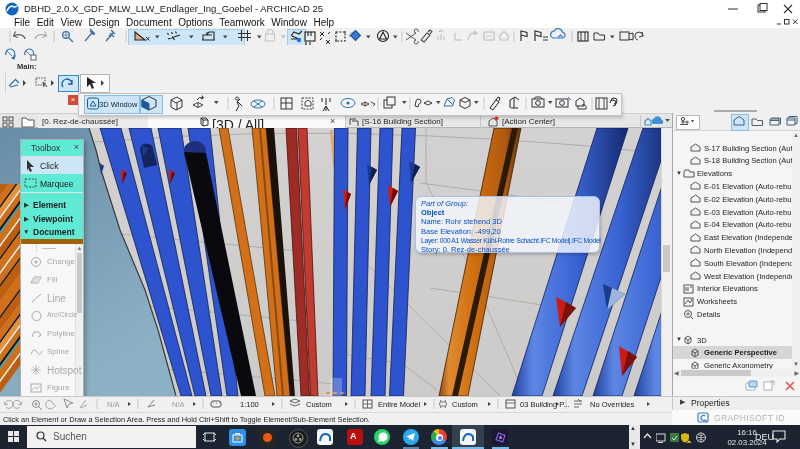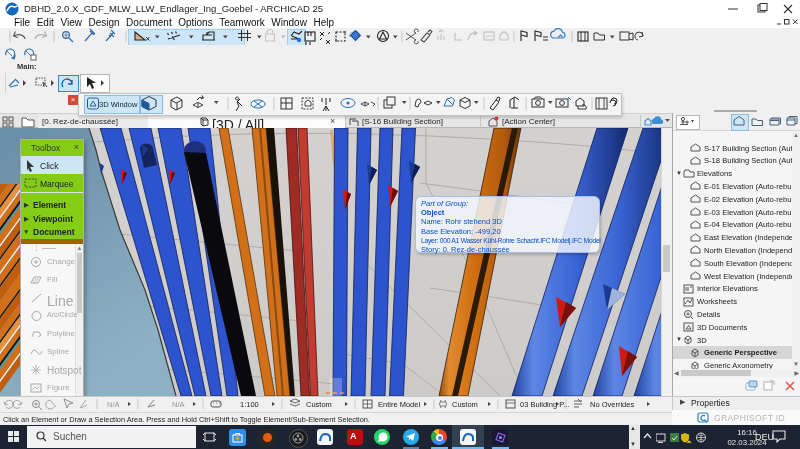"Toolbox" div.abs { background: #84cc16 -> #5eead4 }
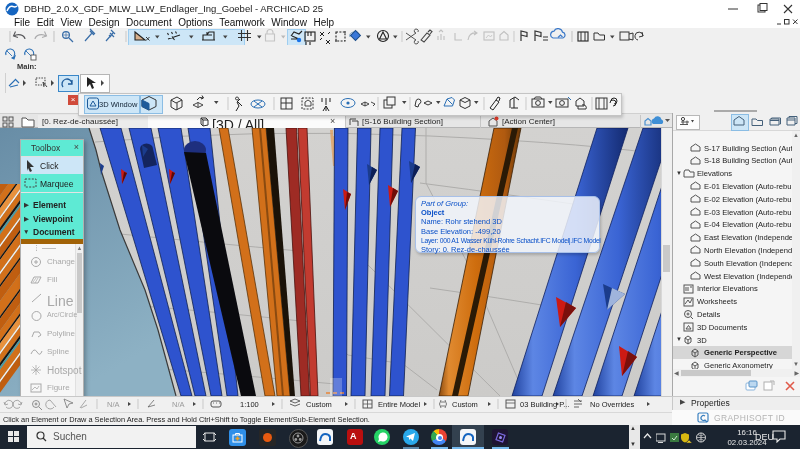"Line" span { font-size: 14px -> 10px }
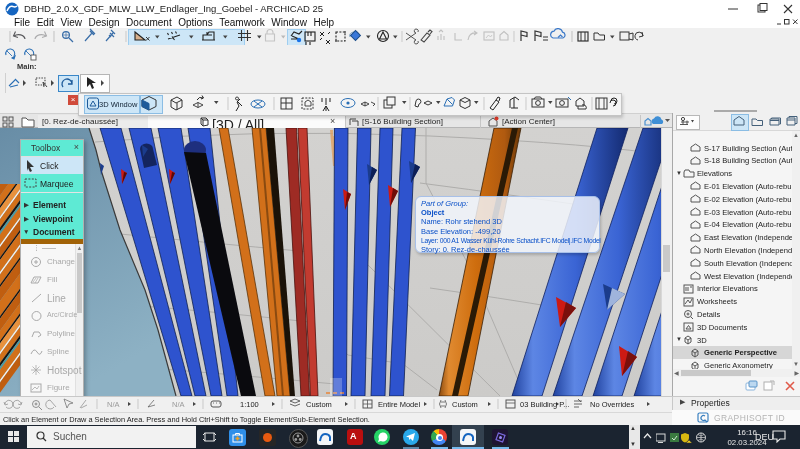"3D Documents" div { html: <div> <span><svg> <rect></rect> <path></path> </svg></span> <span>3D Documents</span> </div> -> none }
